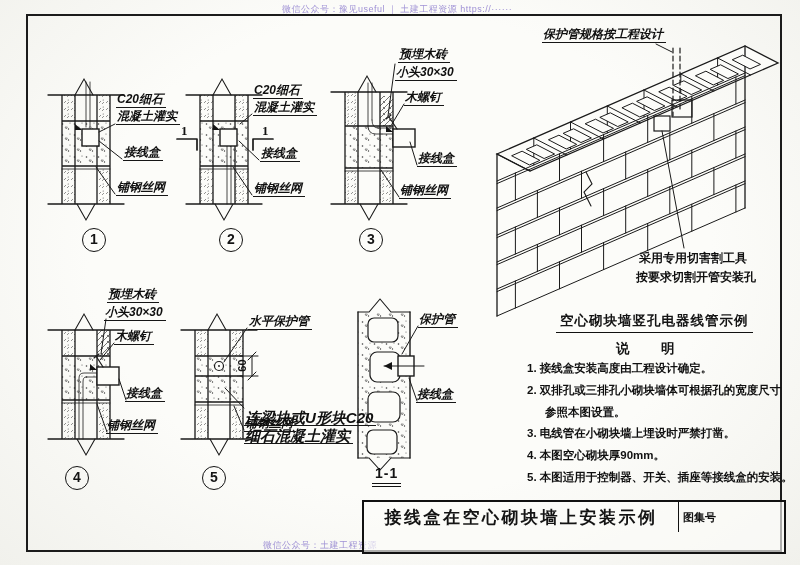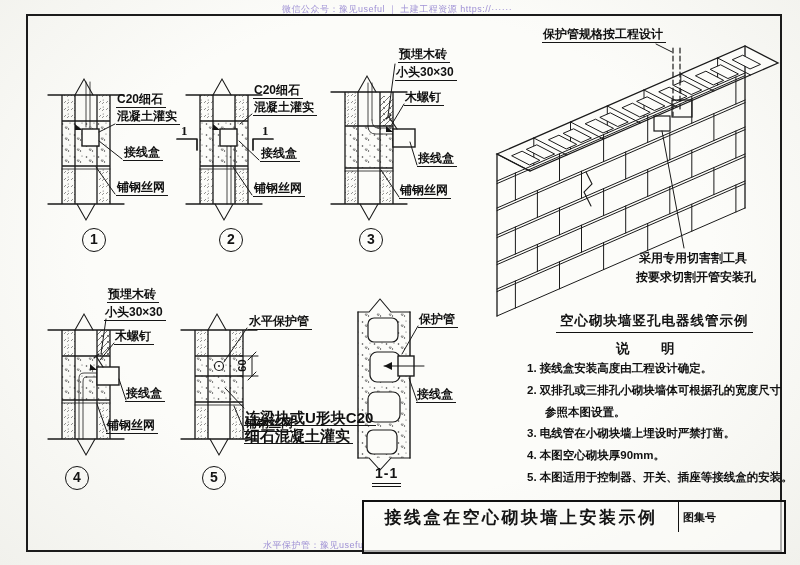"保护管规格按工程设计" .lb { font-style: none -> italic }
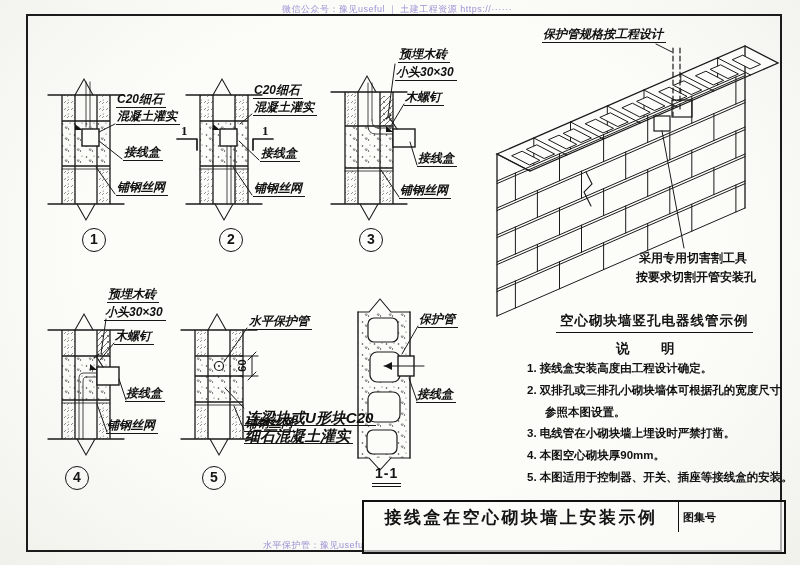"水平保护管：豫见usefu" div.wm { text: 水平保护管：豫见usefu -> 微信公众号：土建工程资源 }
